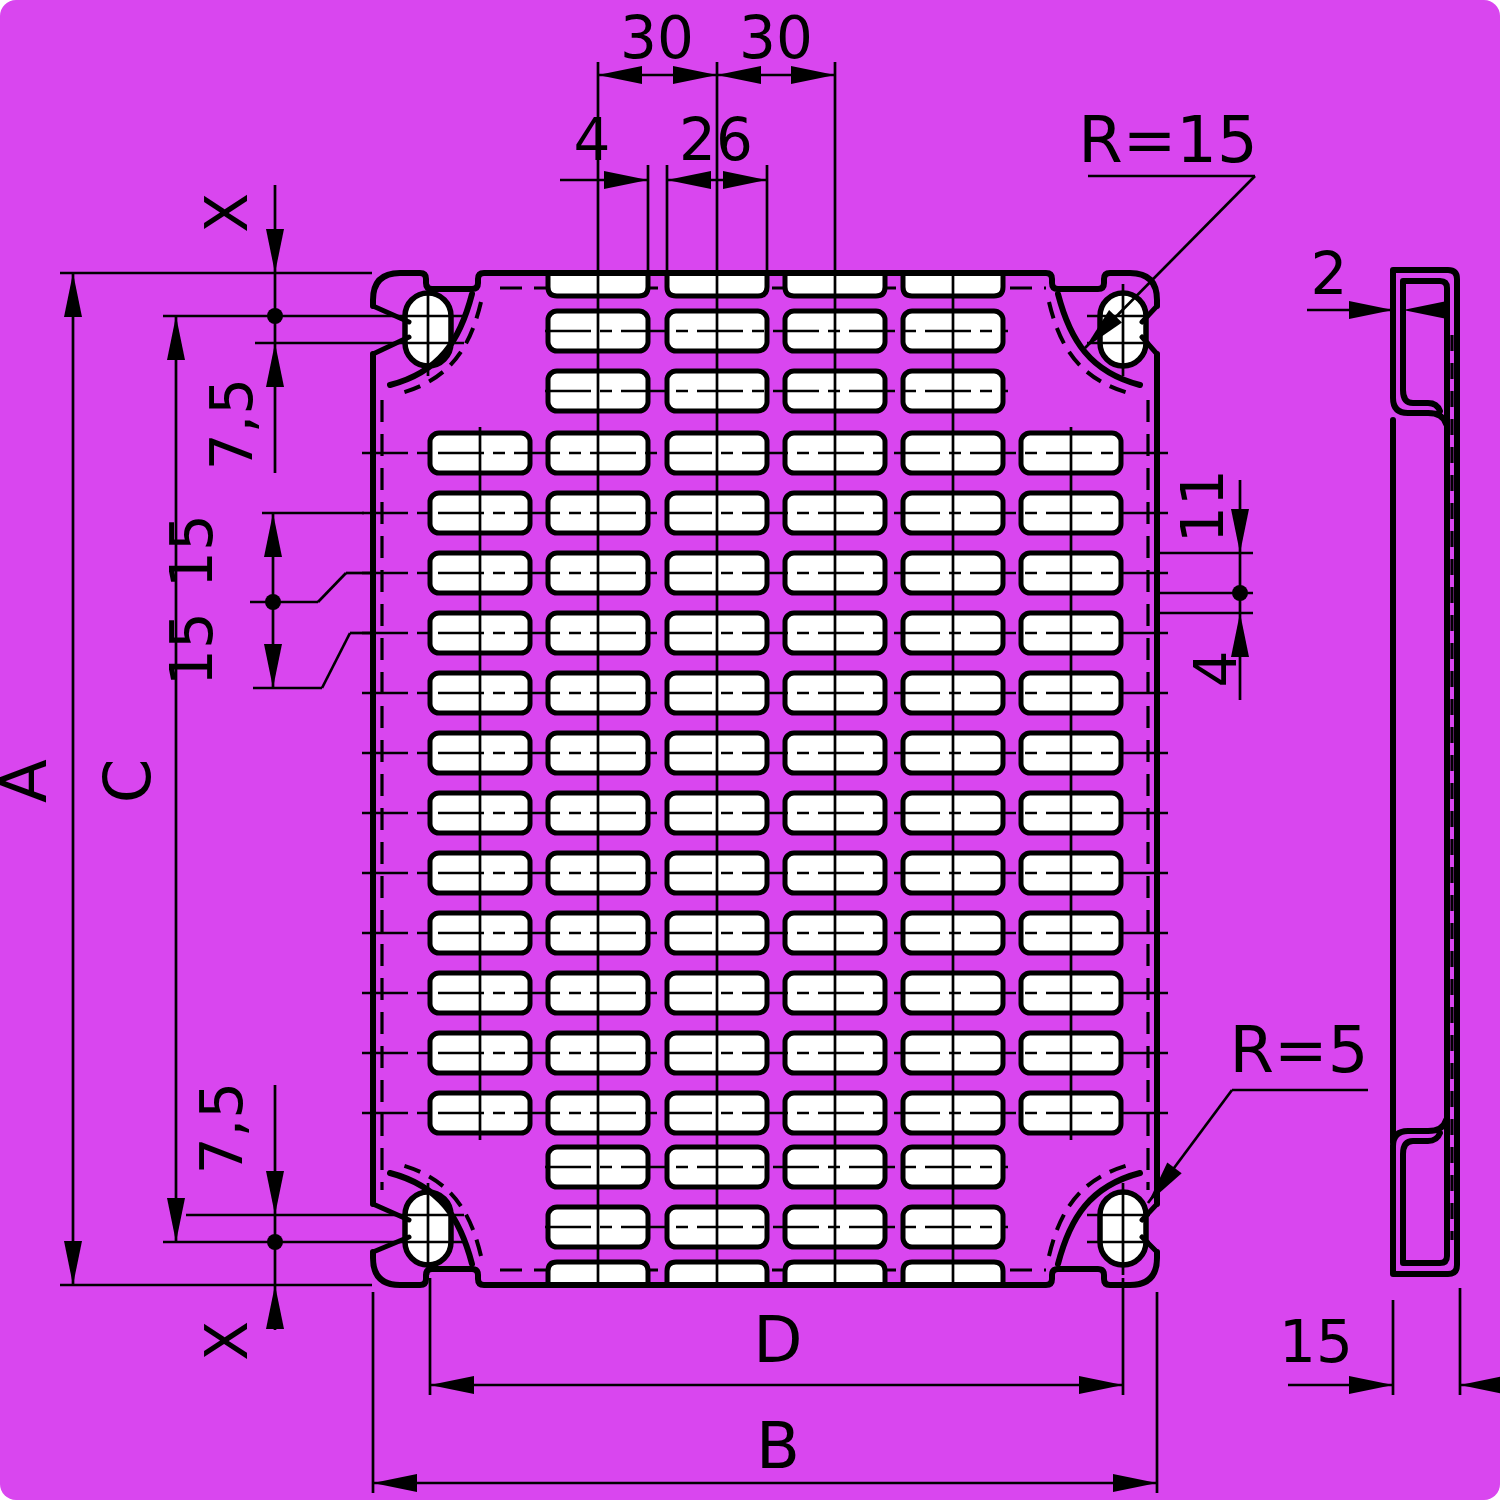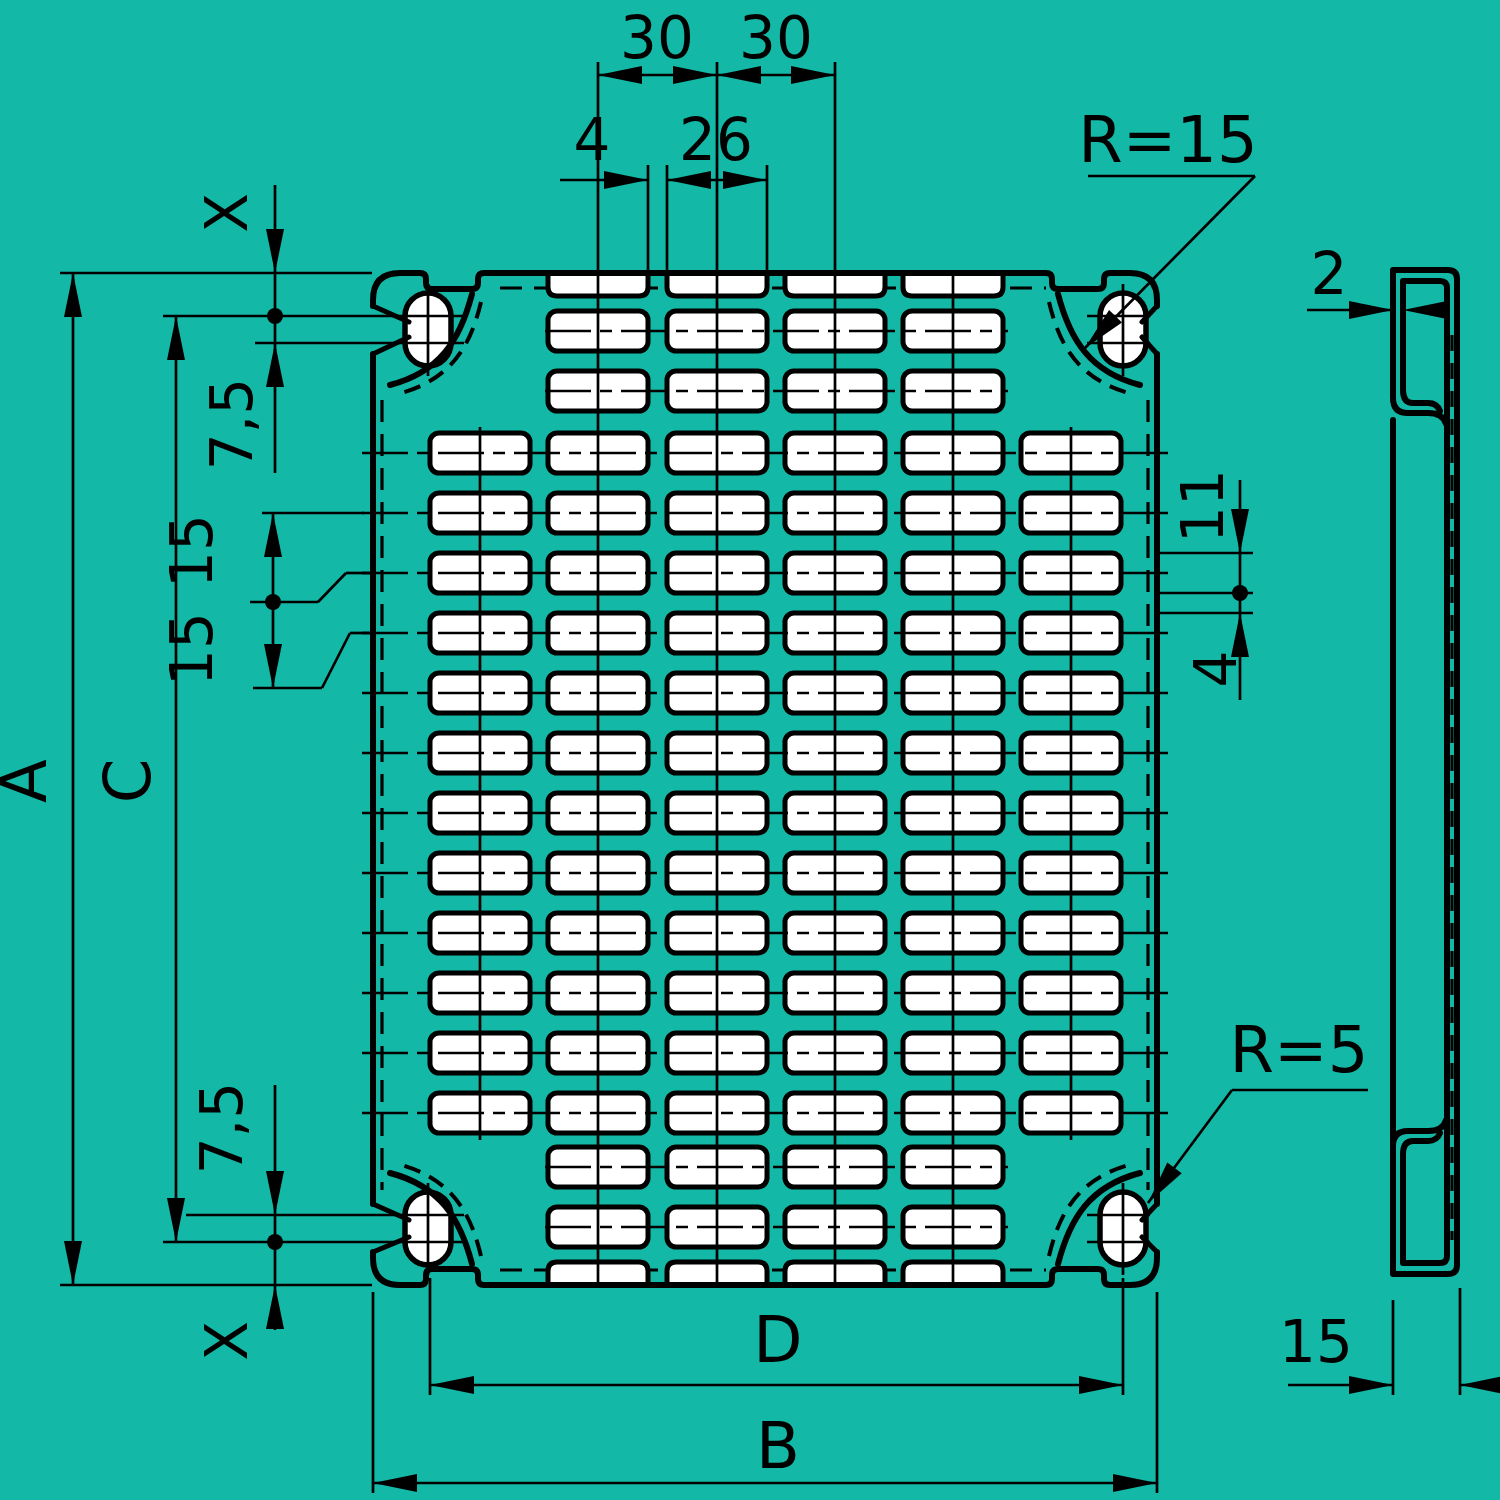"30" .stage { background: #14b8a6 -> #d946ef; border-radius: none -> 16px }
